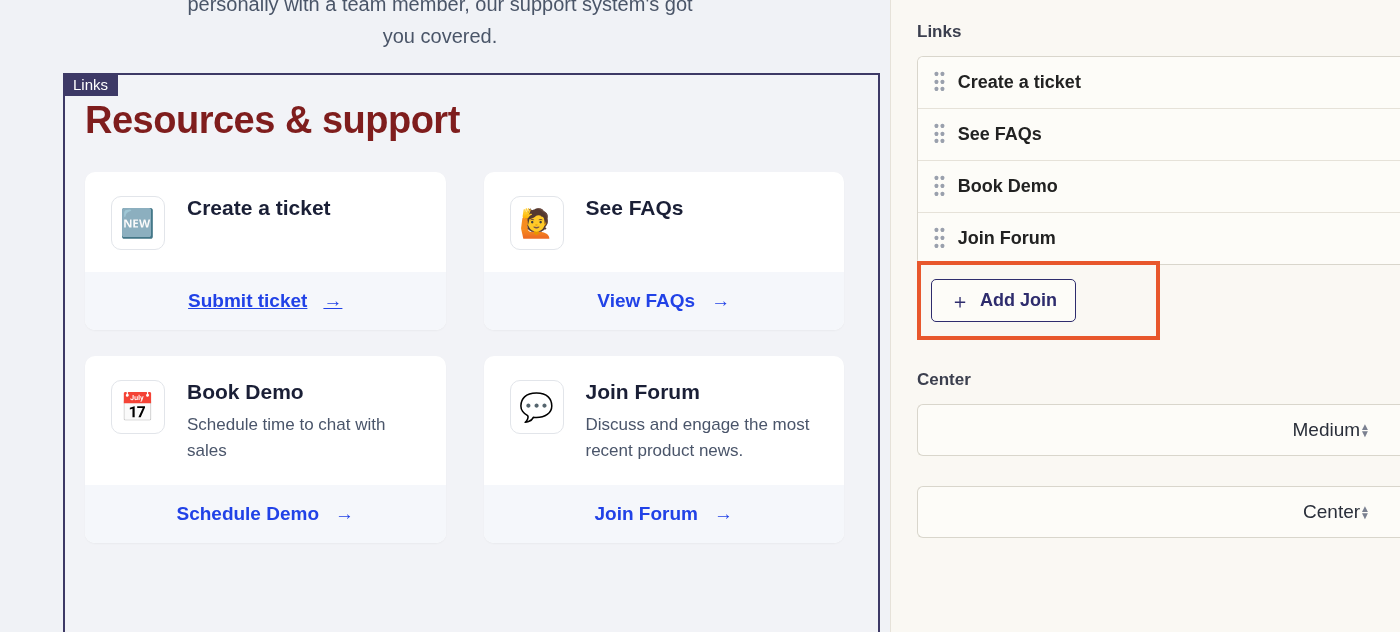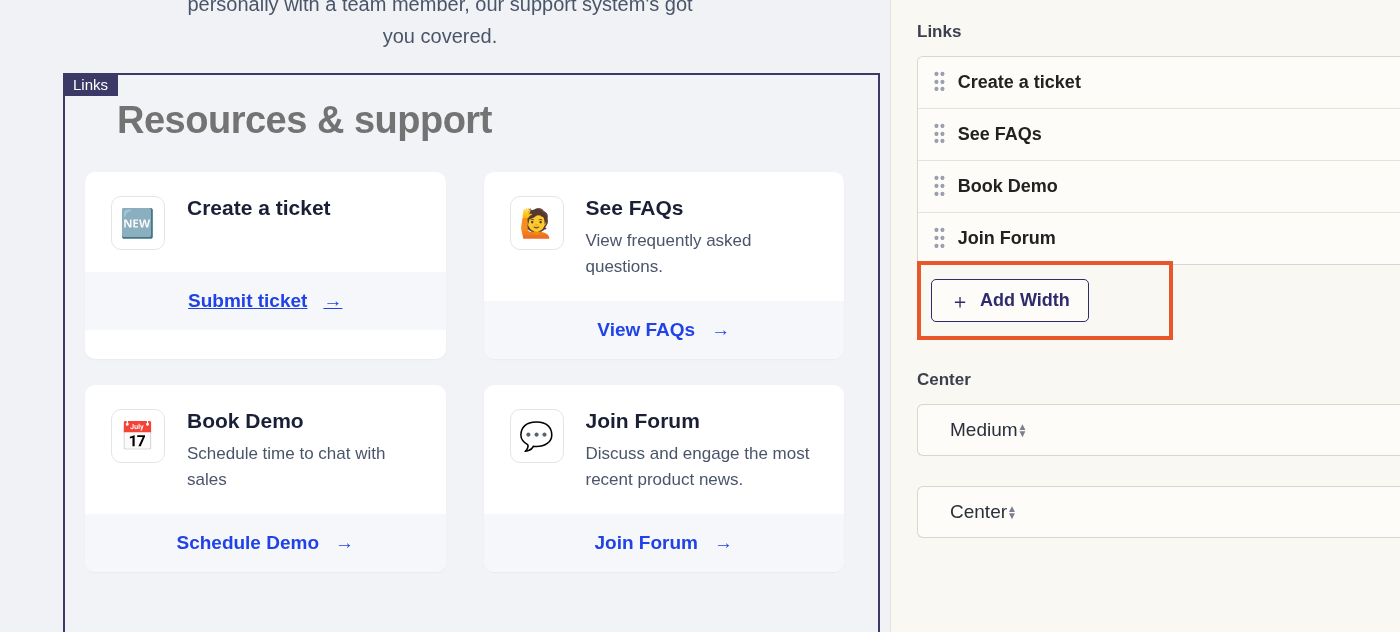"Resources & support" .section-title { color: #737373 -> #7f1d1d; margin-left: 32px -> none }
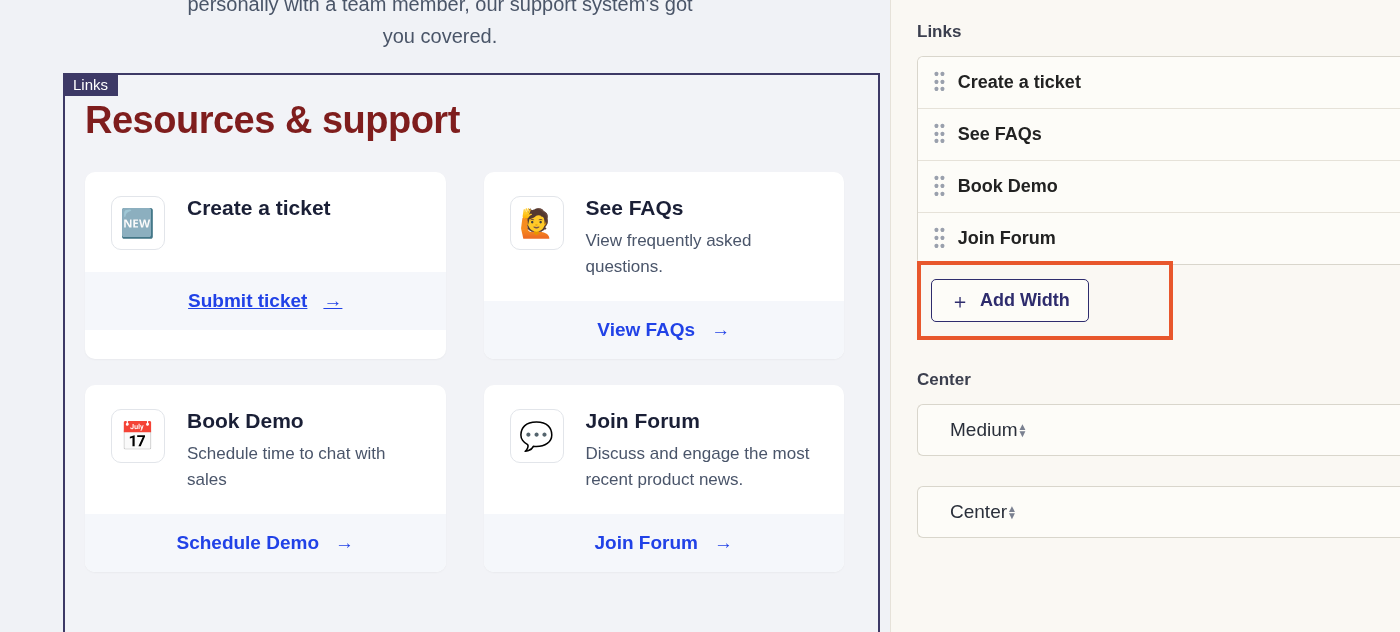"View frequently asked questions." div.card-desc { html: <div>View frequently asked questions.</div> -> none }
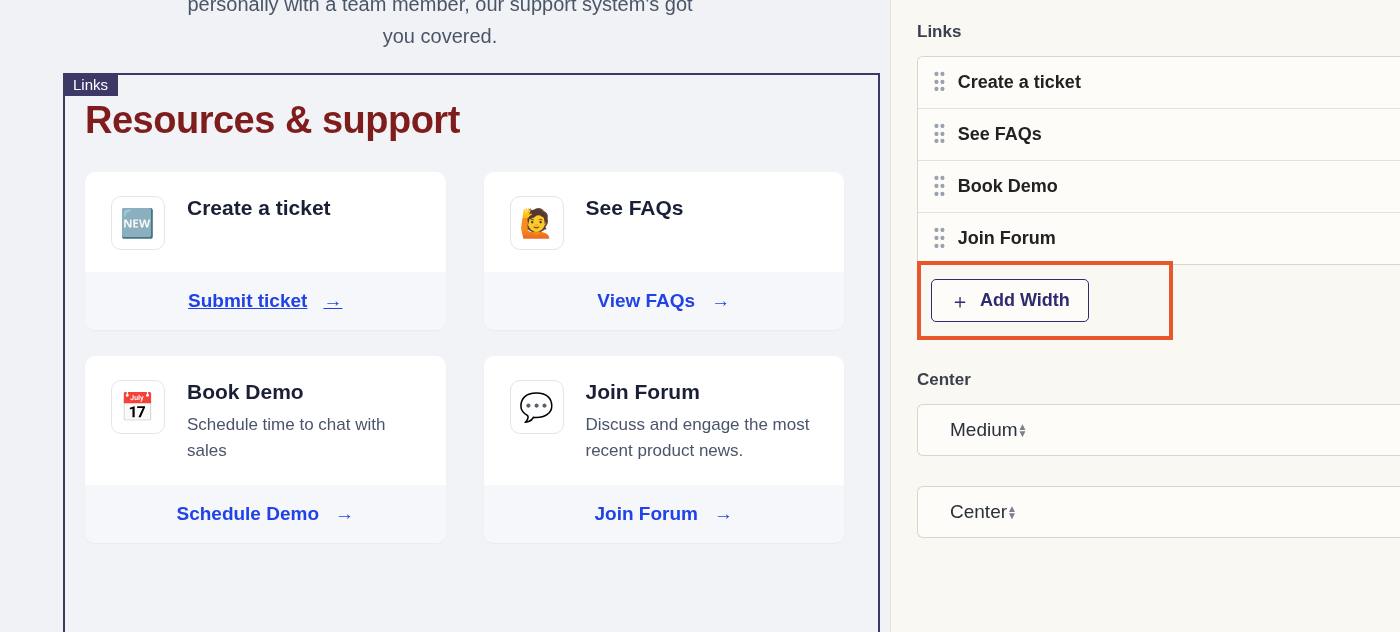"Add Width" span { text: Width -> Join }
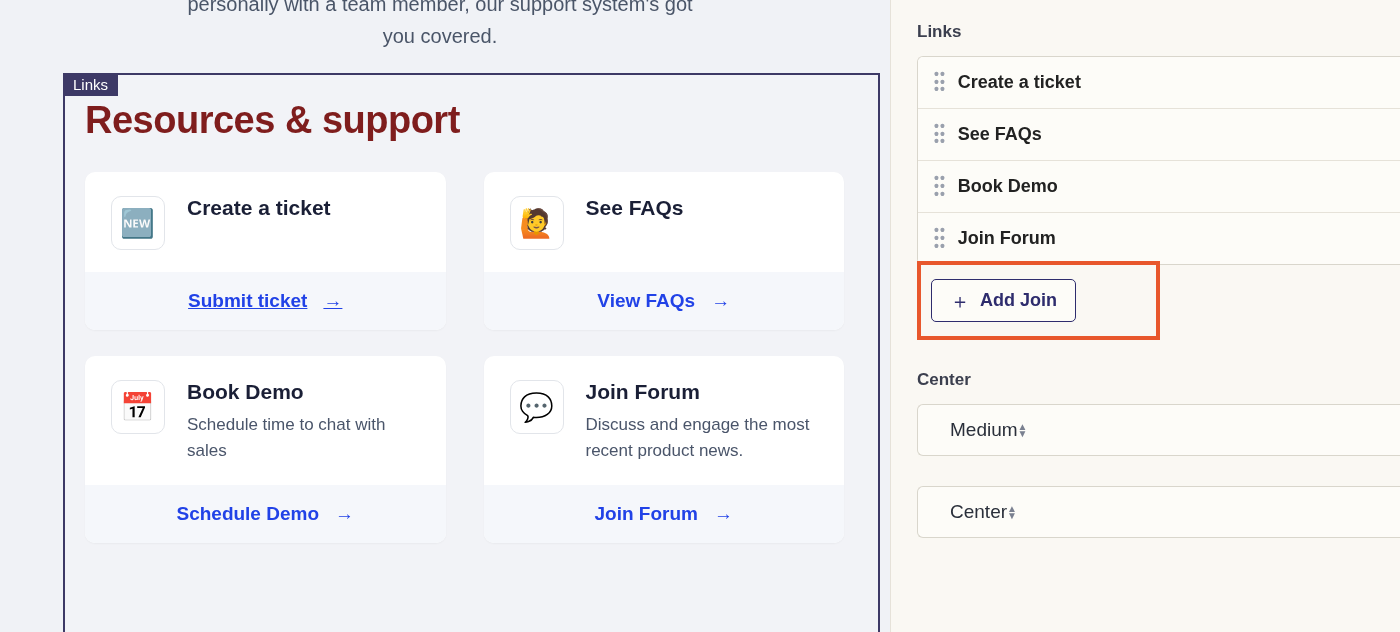"Medium" .sb-select { justify-content: flex-start -> flex-end; padding: 14px 32px -> 14px 16px }
